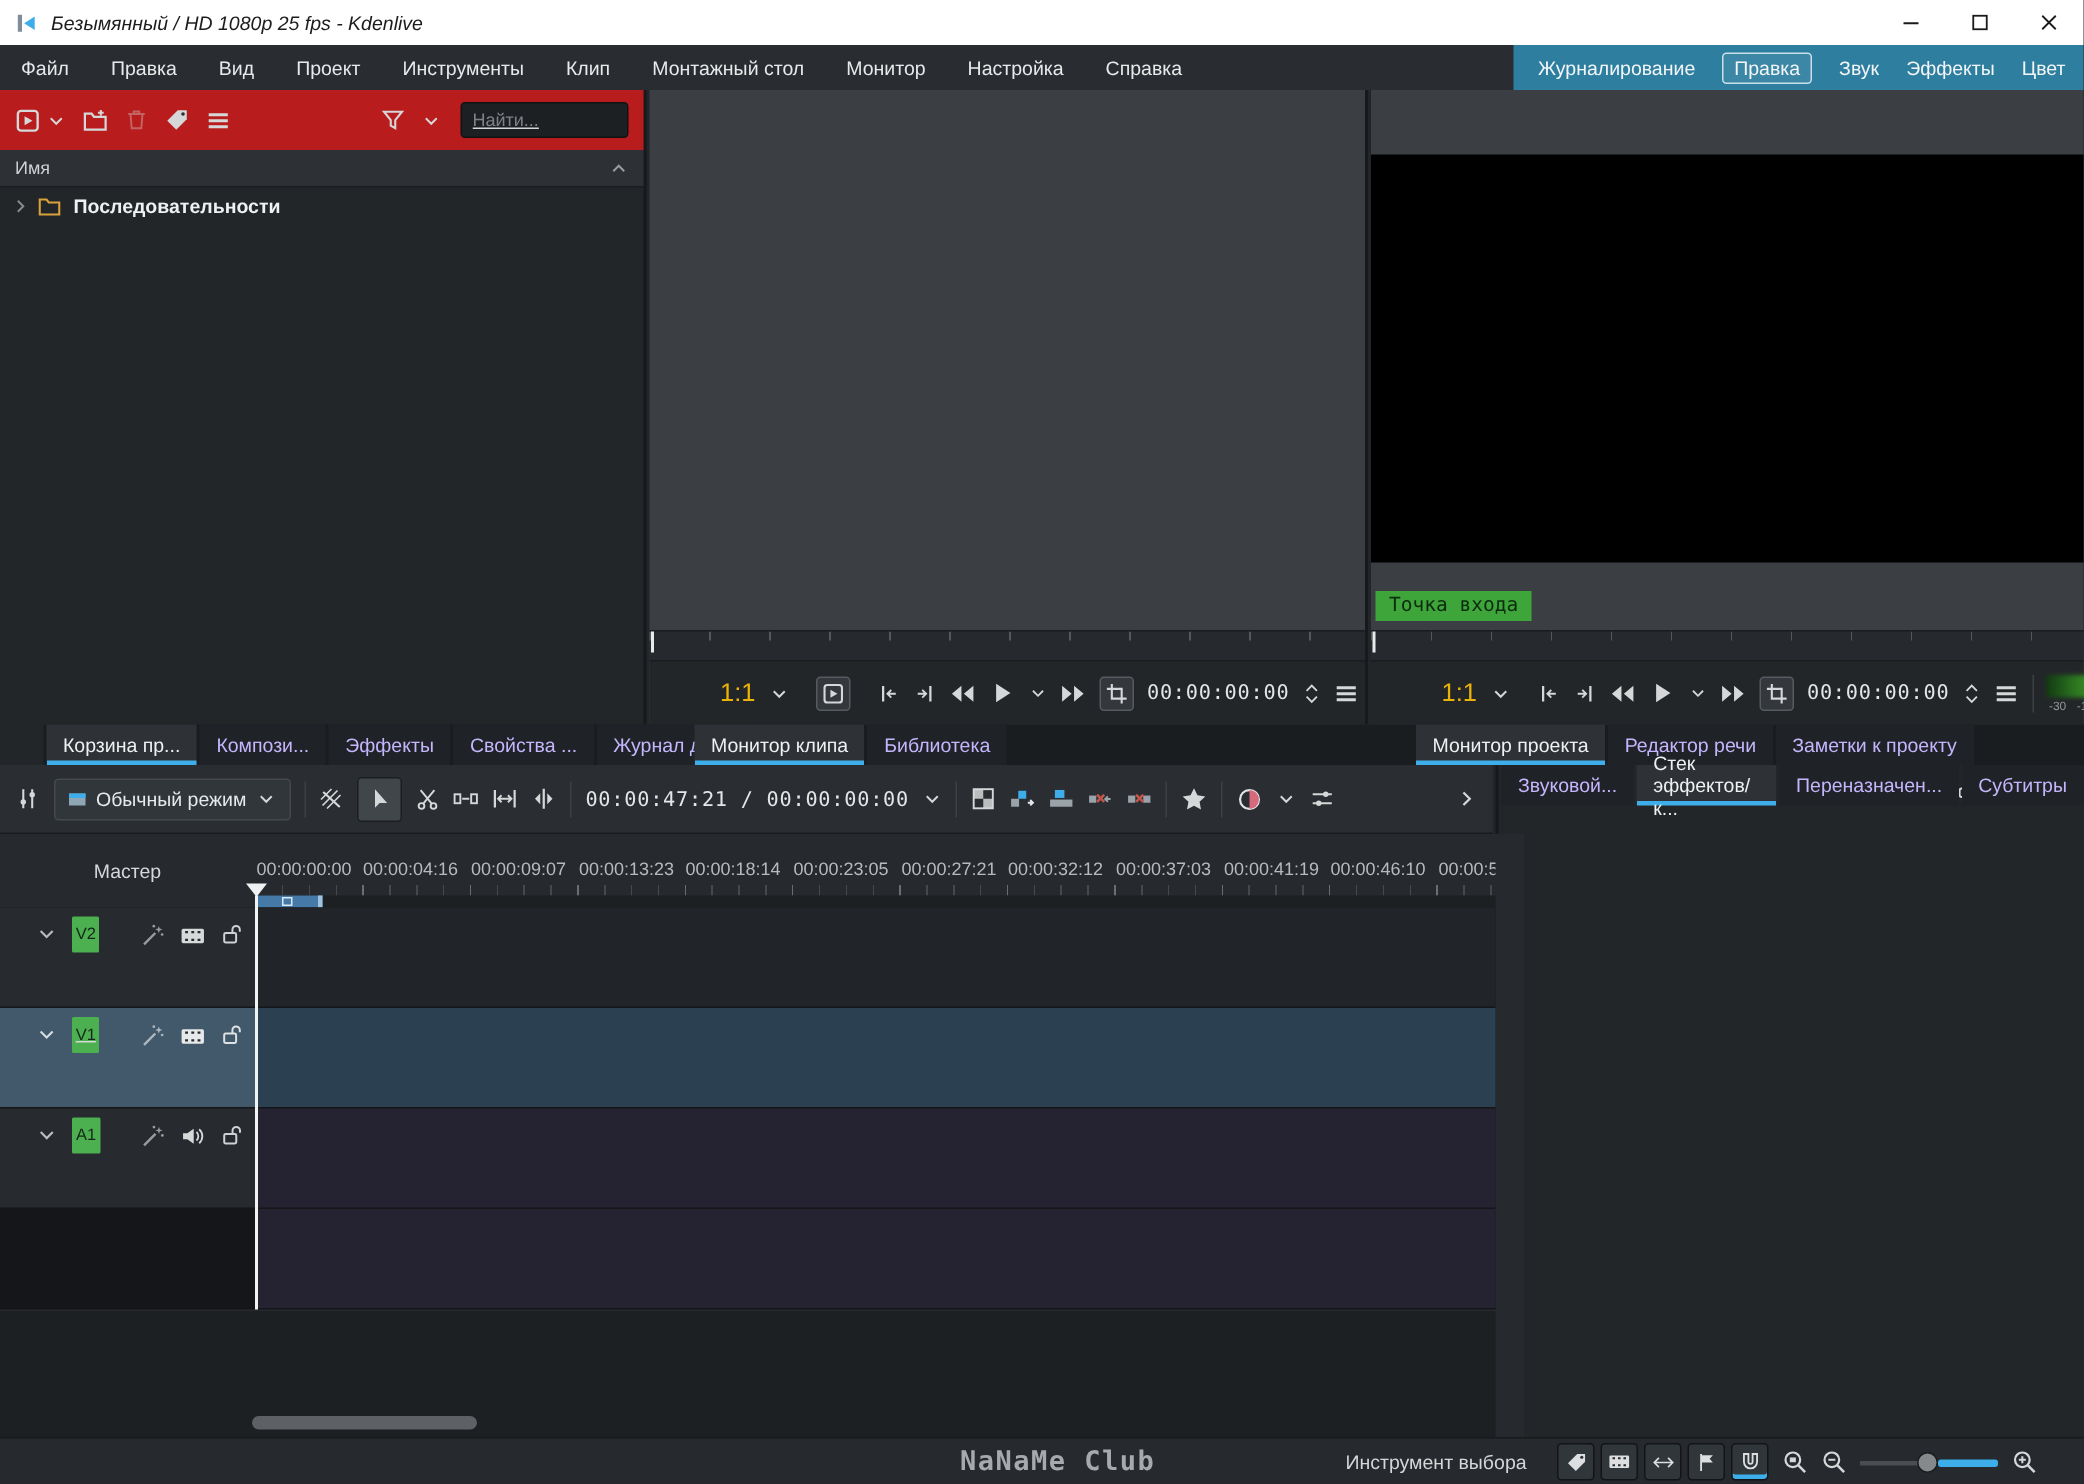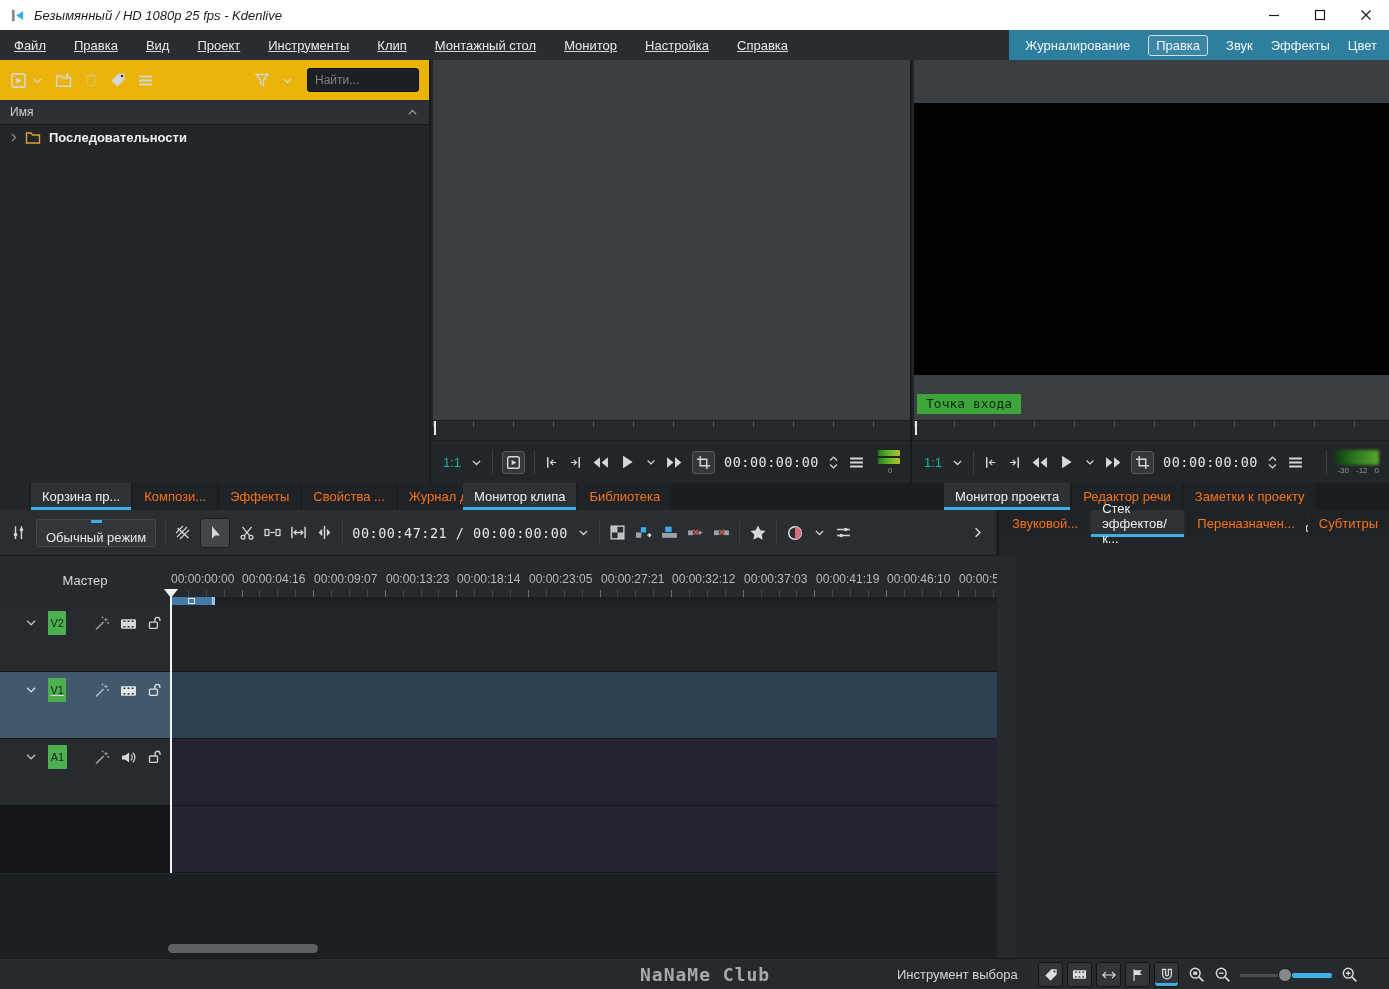"Файл" .menubar { text-decoration: underline -> none }
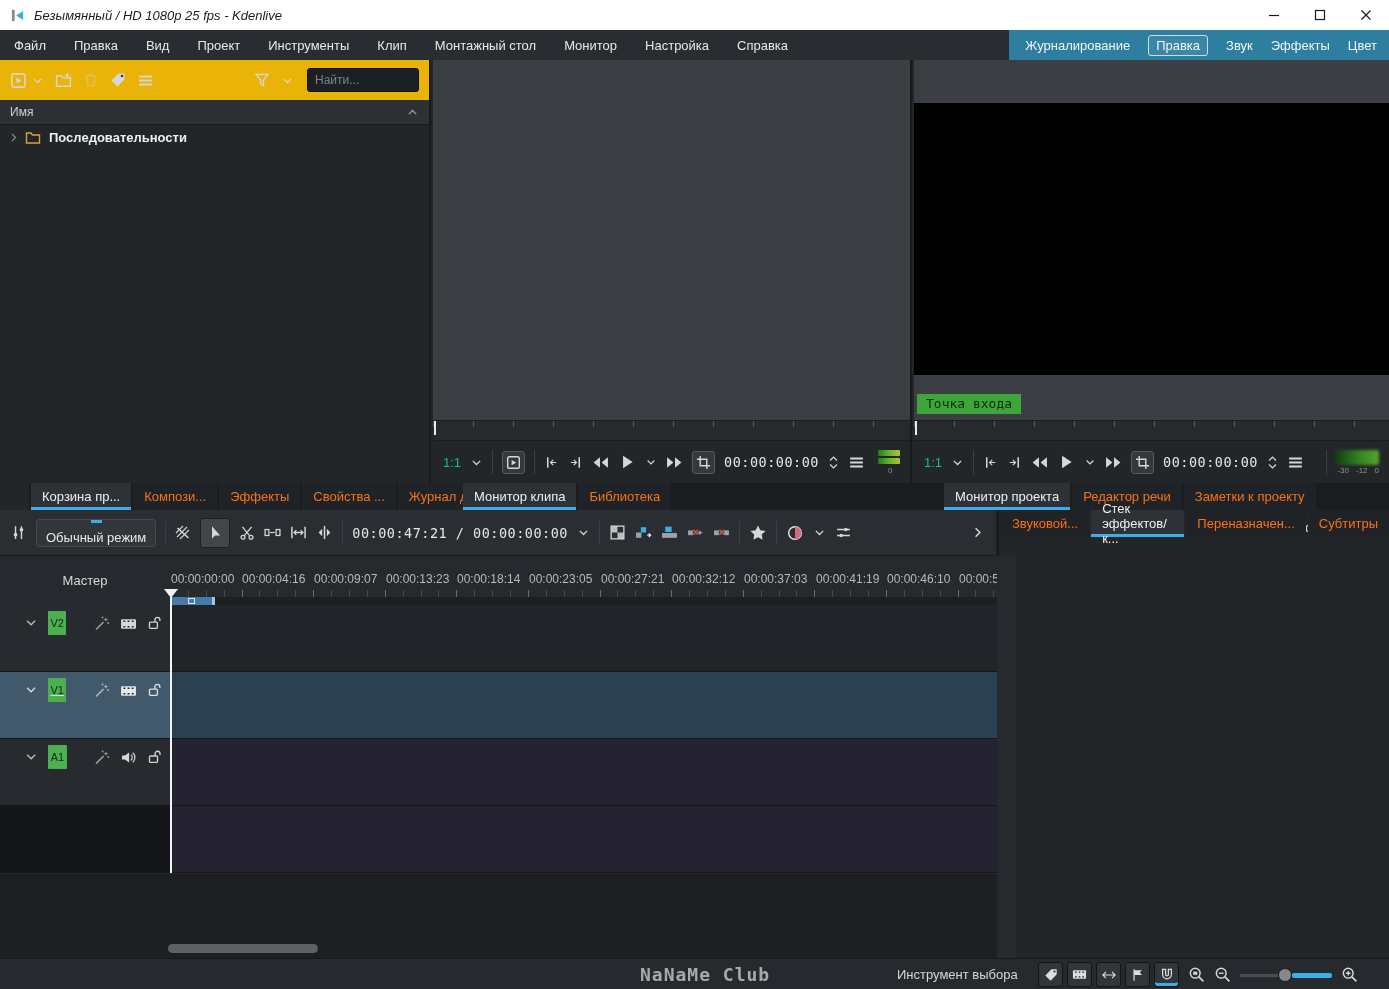"Найти..." .bin-toolbar { background: #eab308 -> #b91c1c; text-decoration: none -> underline }
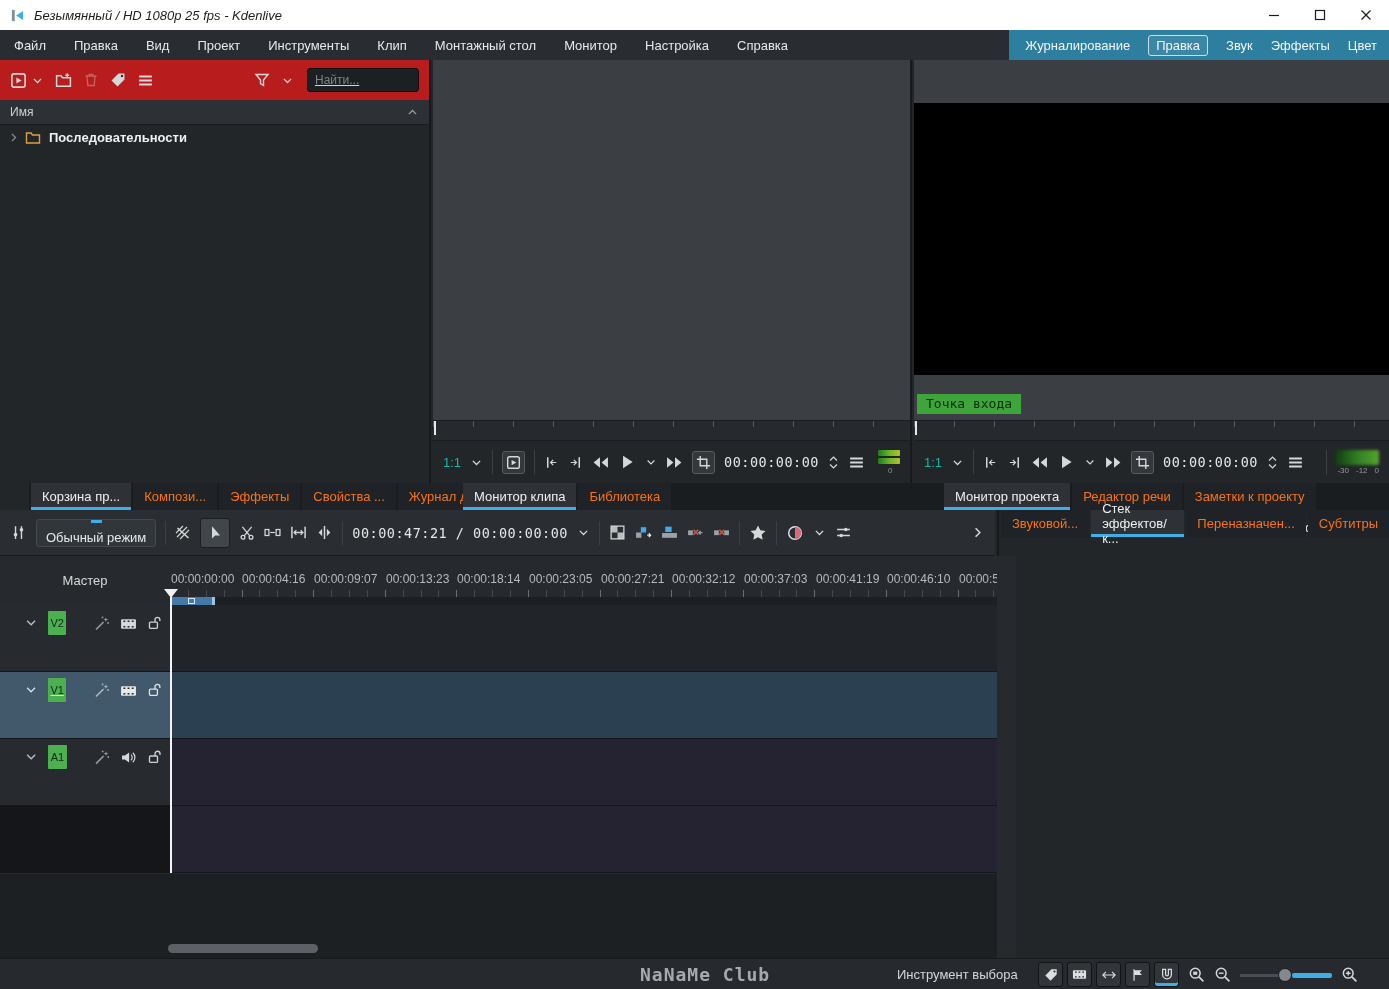"1:1" .zoom-lvl { color: #14b8a6 -> #eab308; font-size: 13px -> 17px; margin-left: none -> 37px }
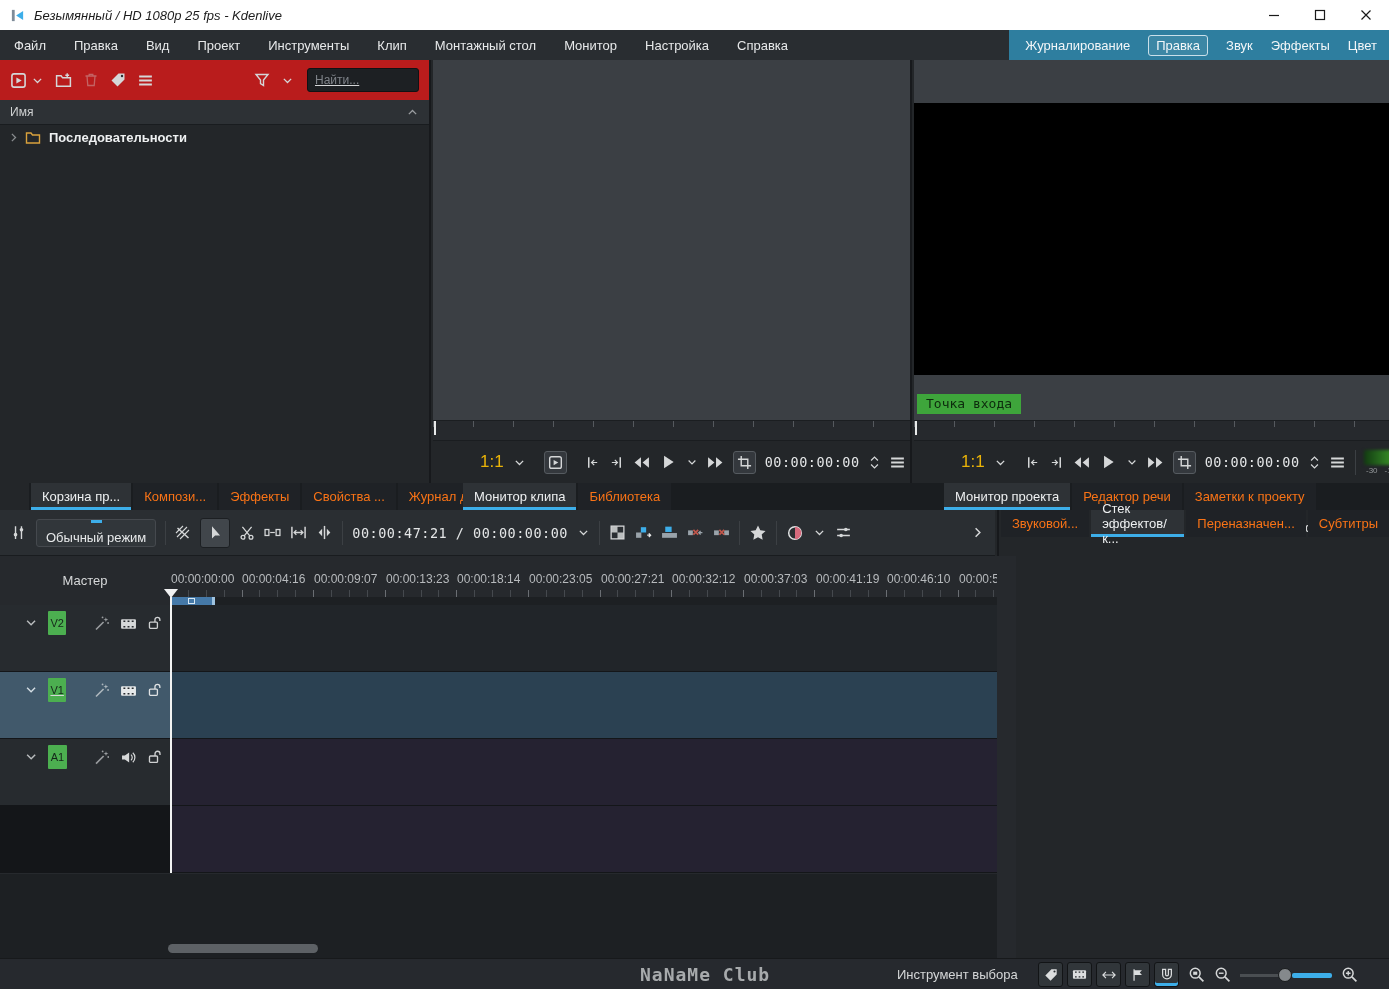"Компози..." .tab { color: #f97316 -> #c4b5fd }
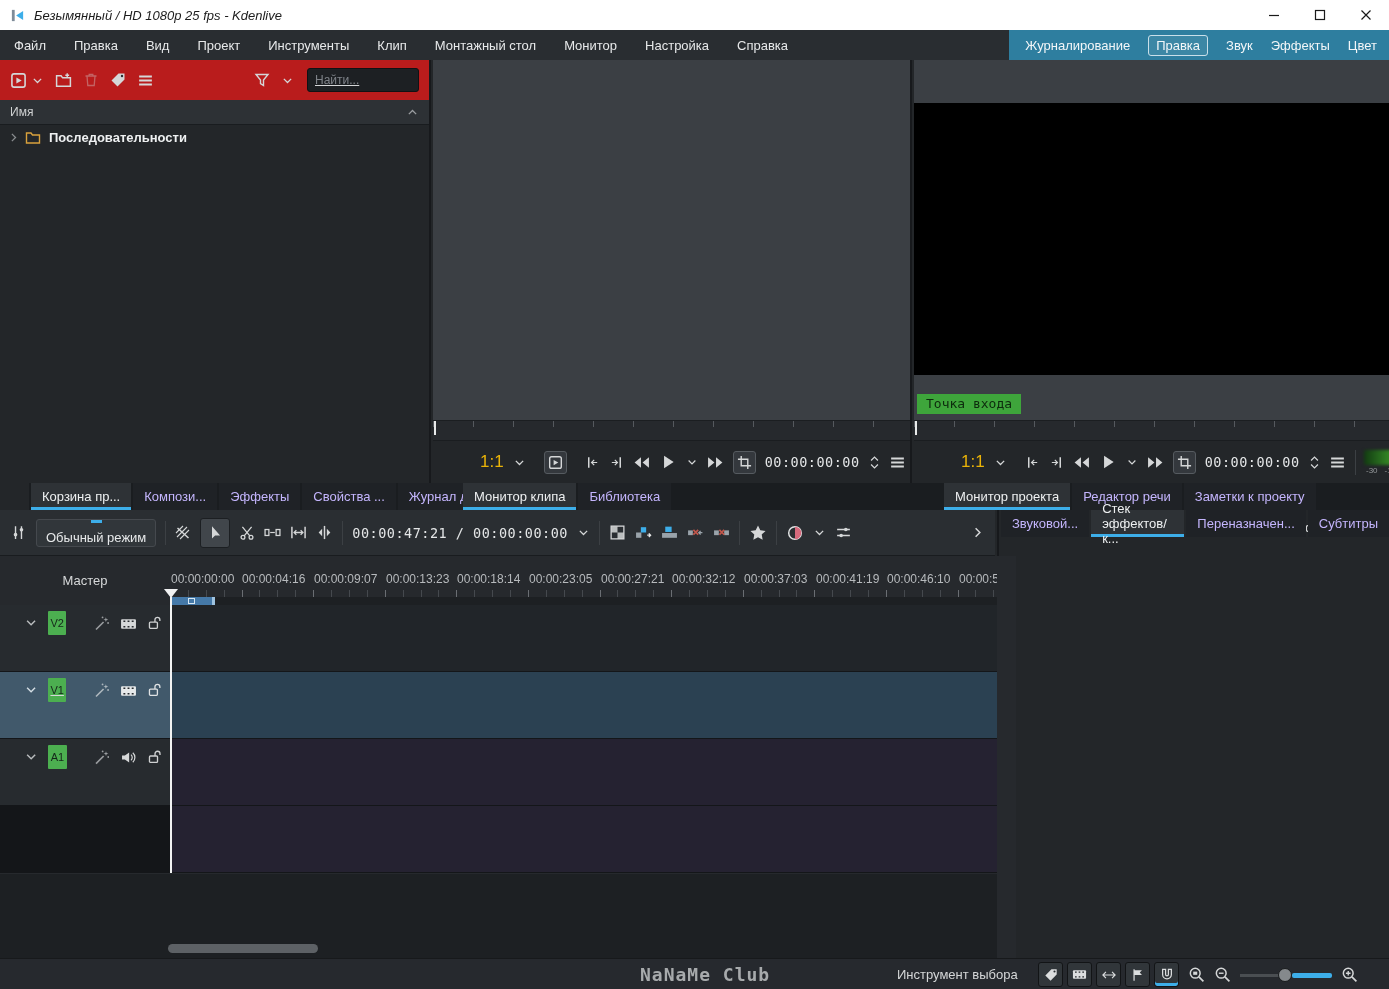"Обычный режим" .mode-dd { flex-direction: column -> none }
